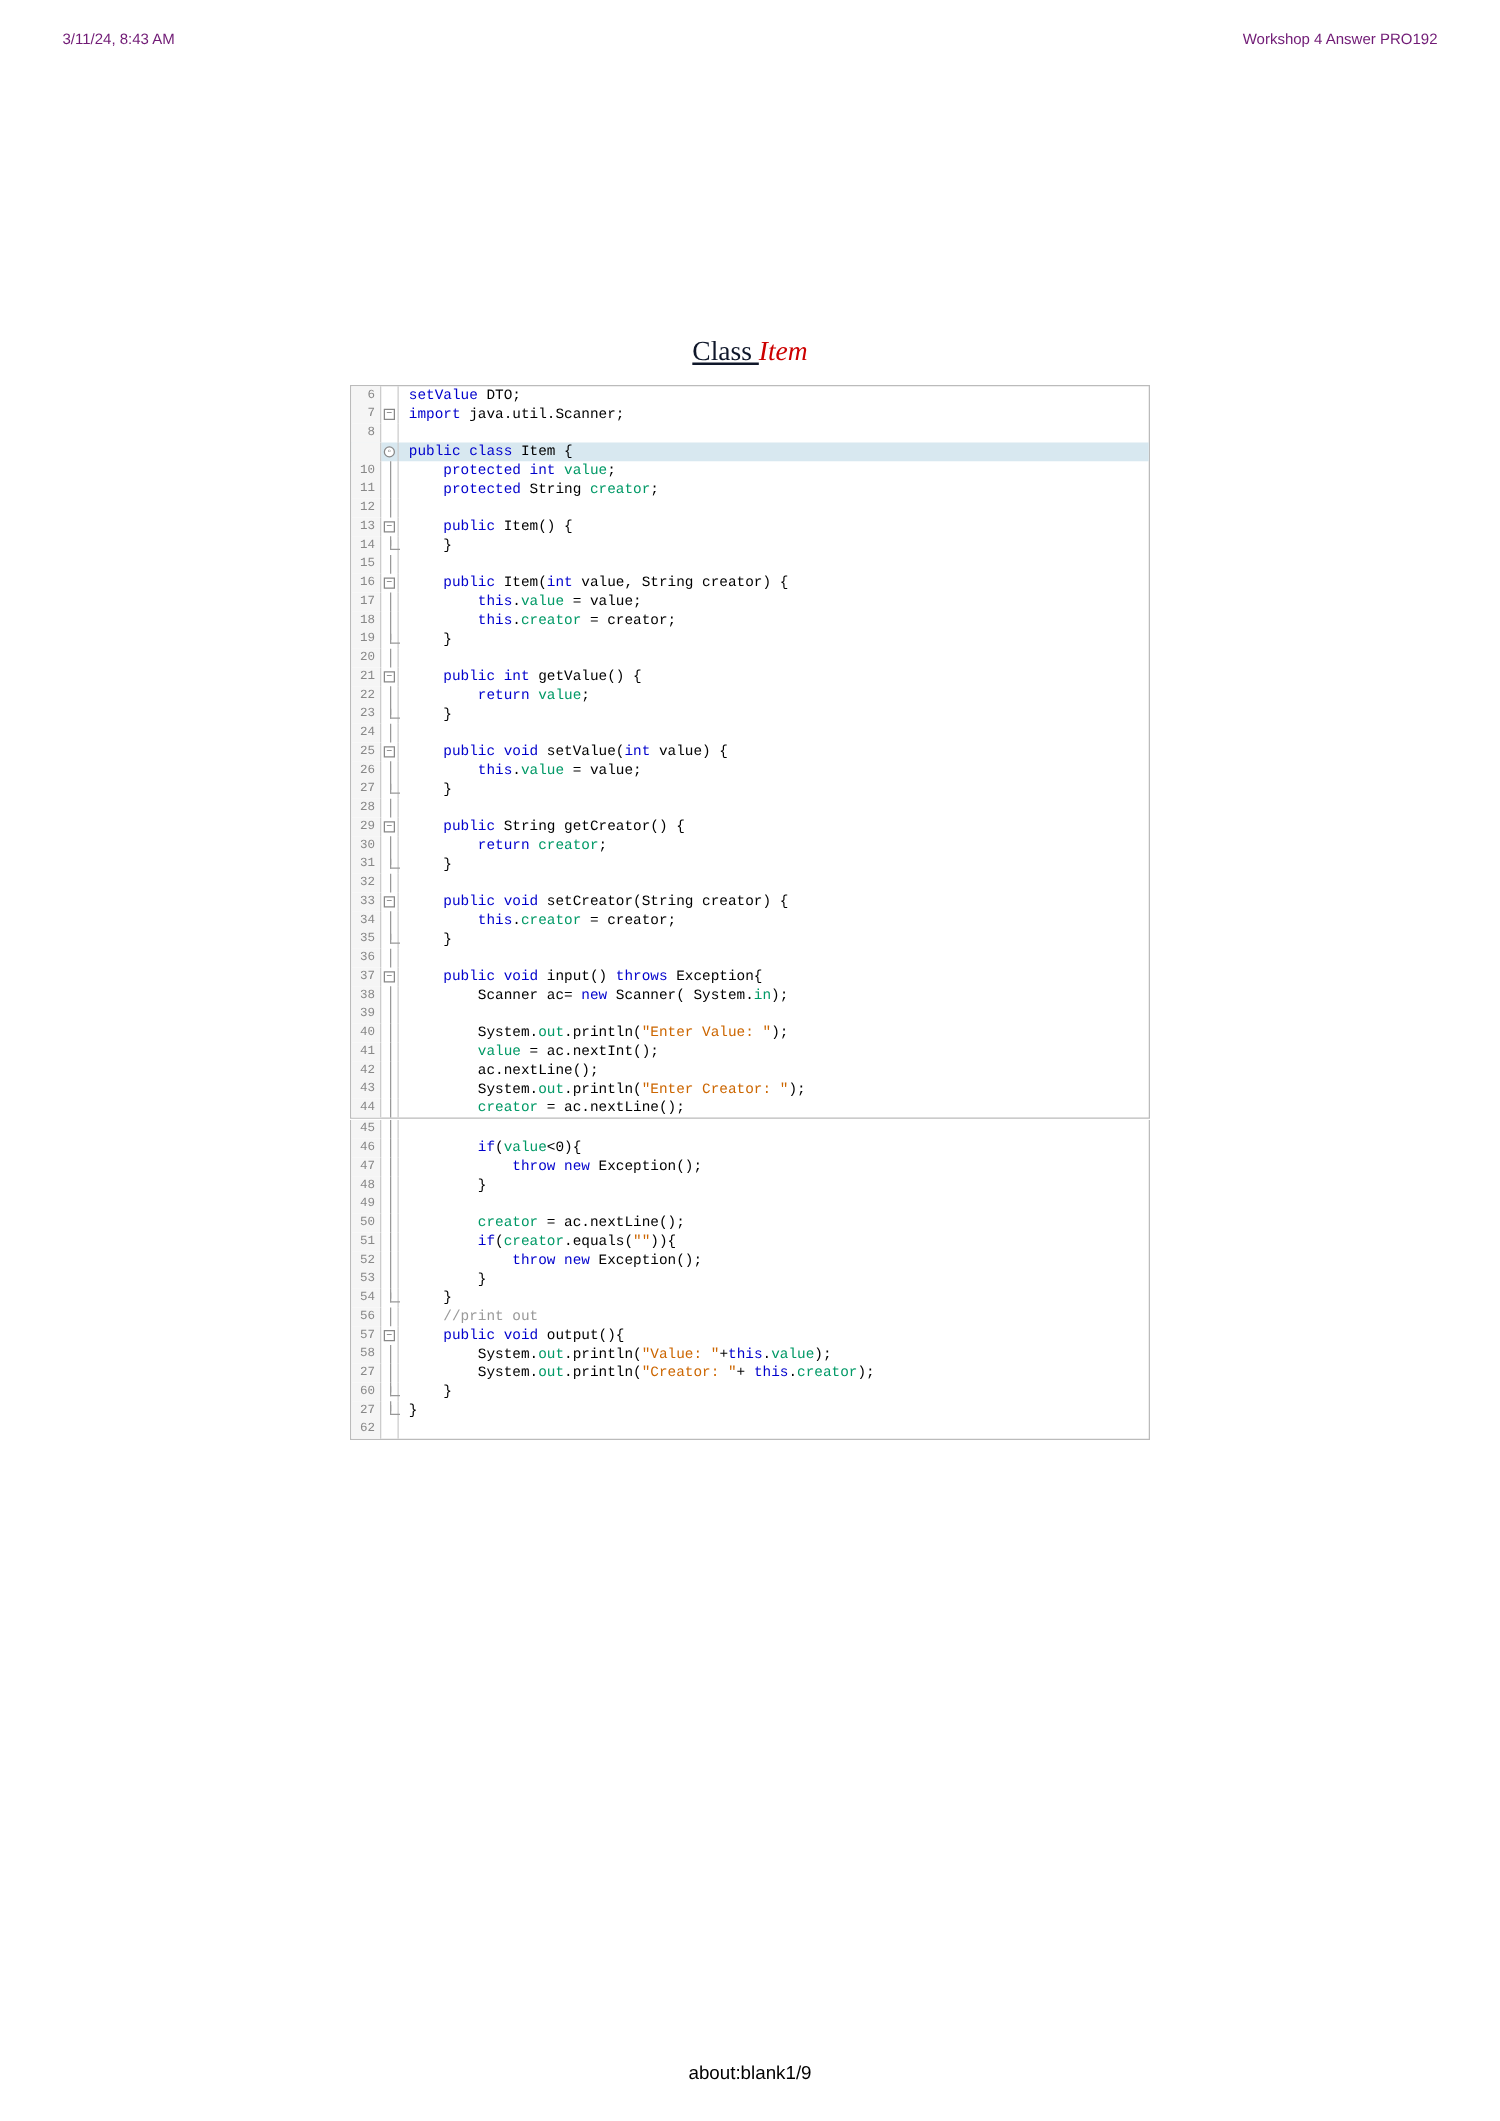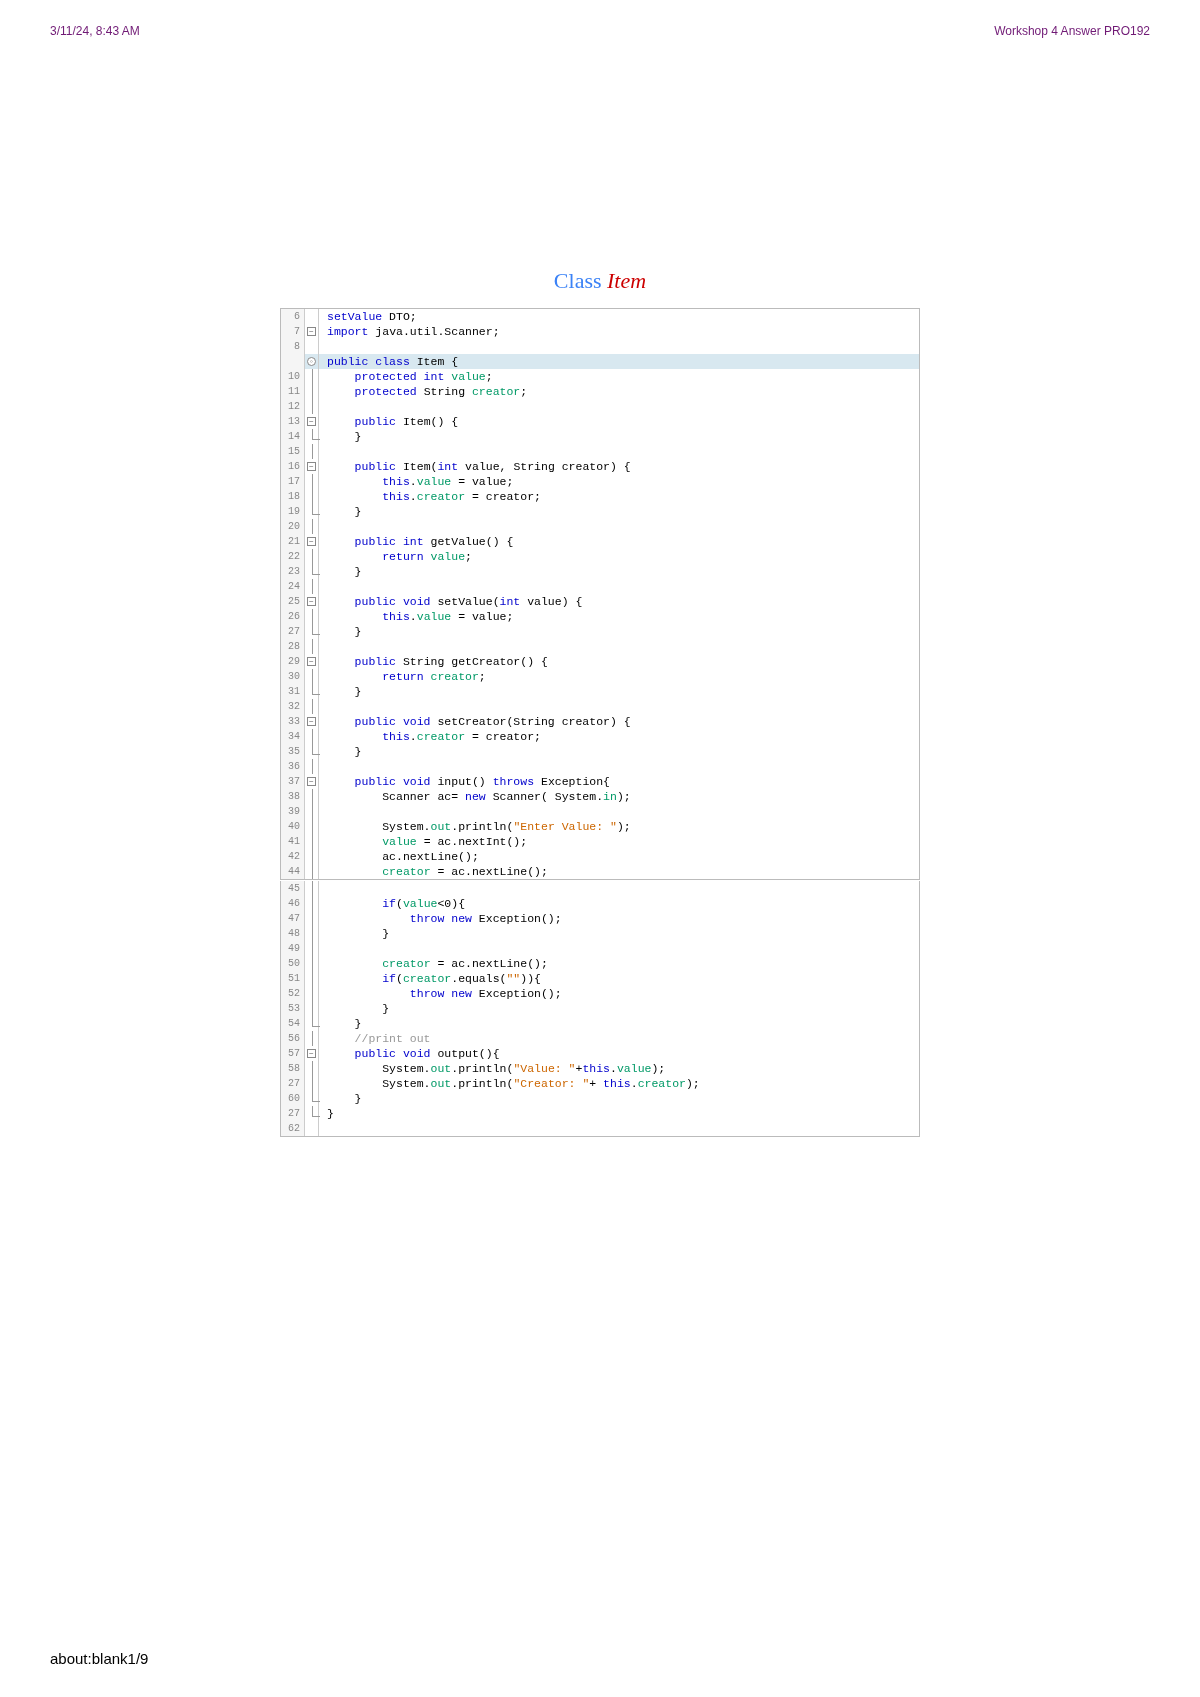"Class" .title .cls { color: #3b82f6 -> #0f172a; text-decoration: none -> underline }
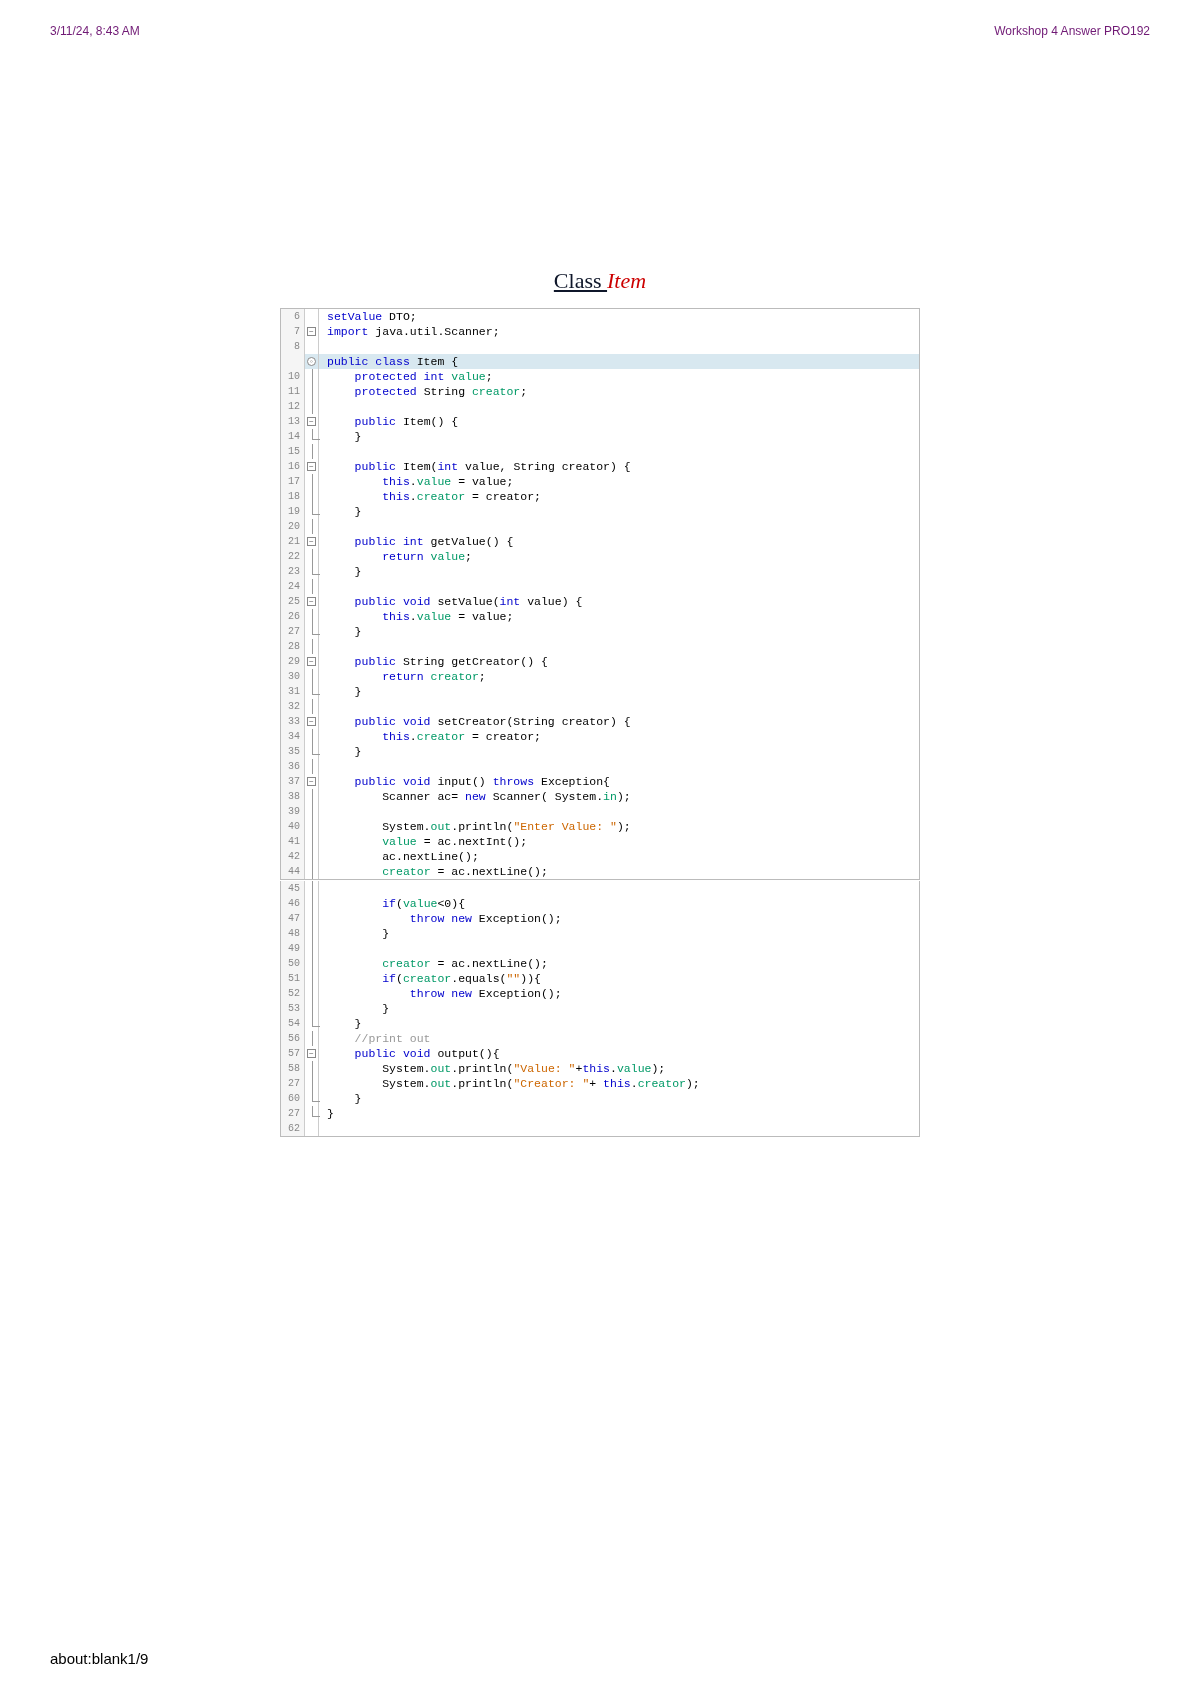"43" div.code-line { html: none -> <div> <div>43</div> <div> <div></div> </div> <div><span> System.</span><span>out</span><span>.println(</span><span>"Enter Creator: "</span><span>);</span></div> </div> }
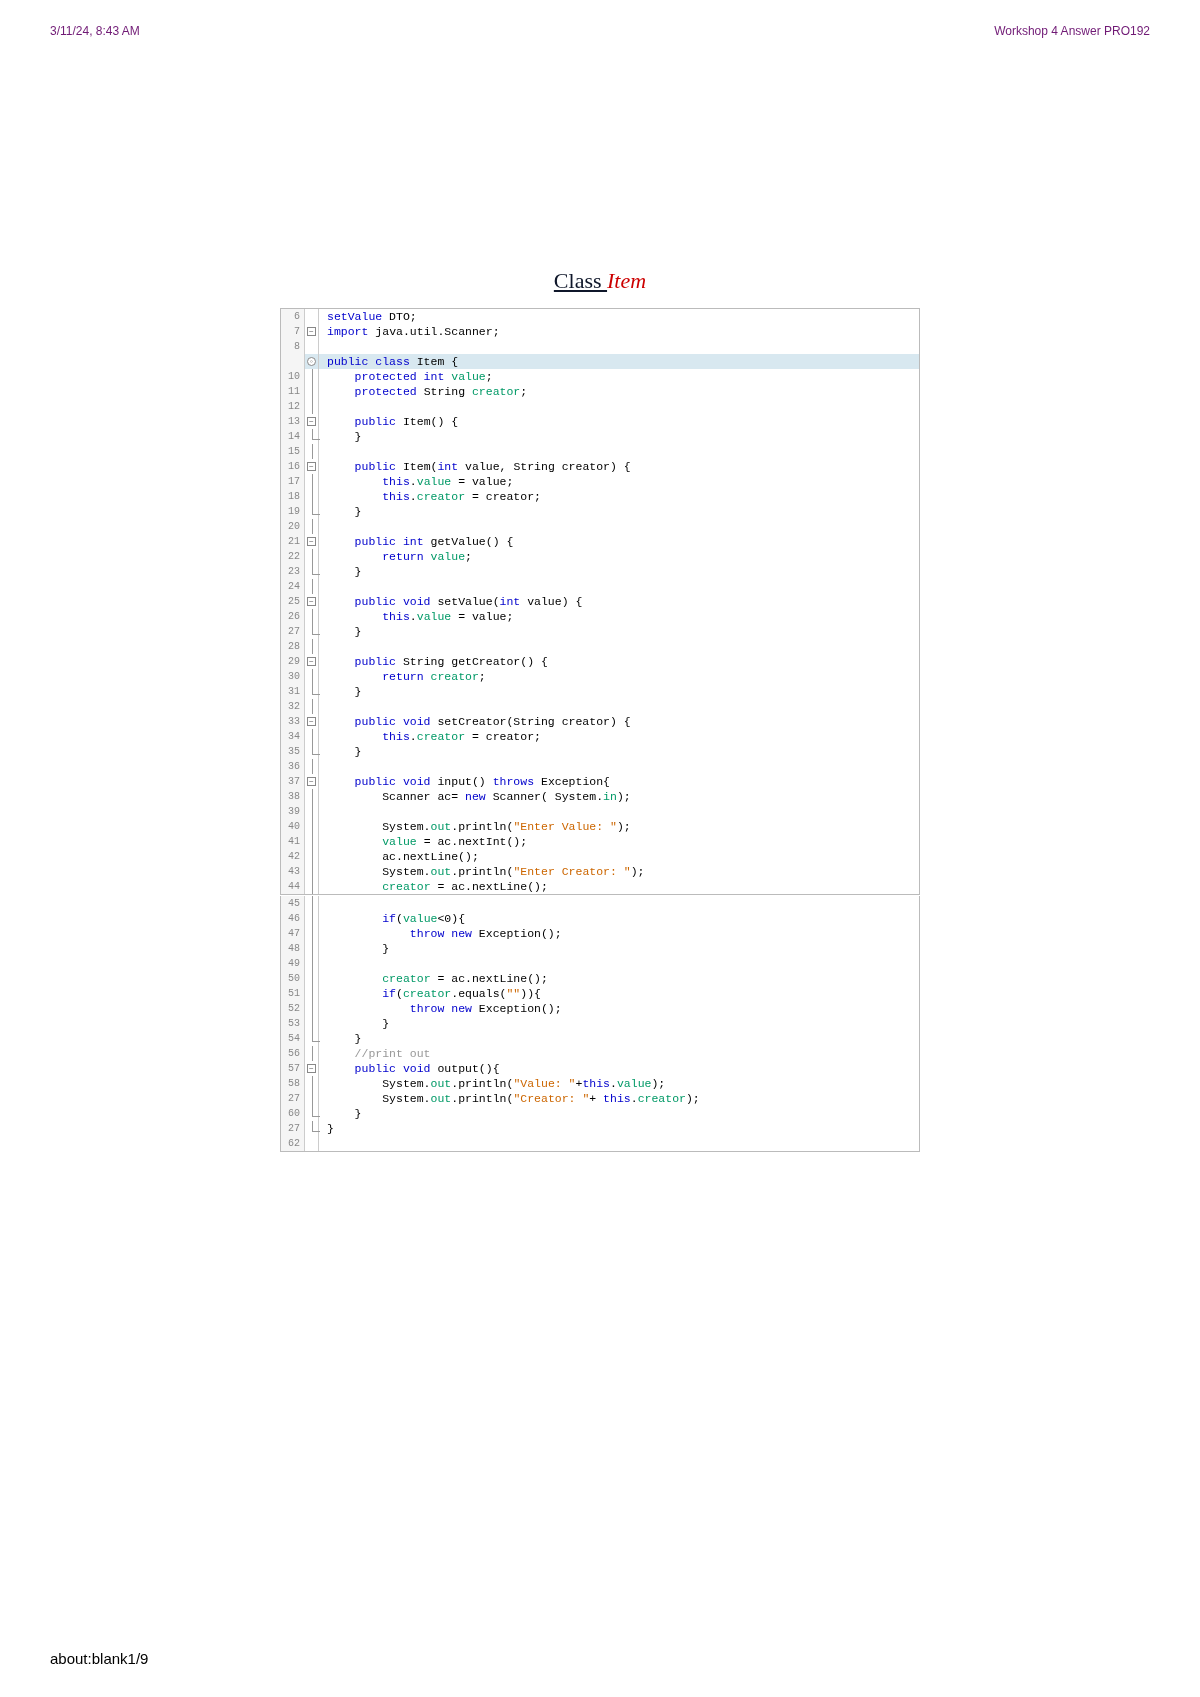"about:blank" .footer { justify-content: flex-start -> center }
